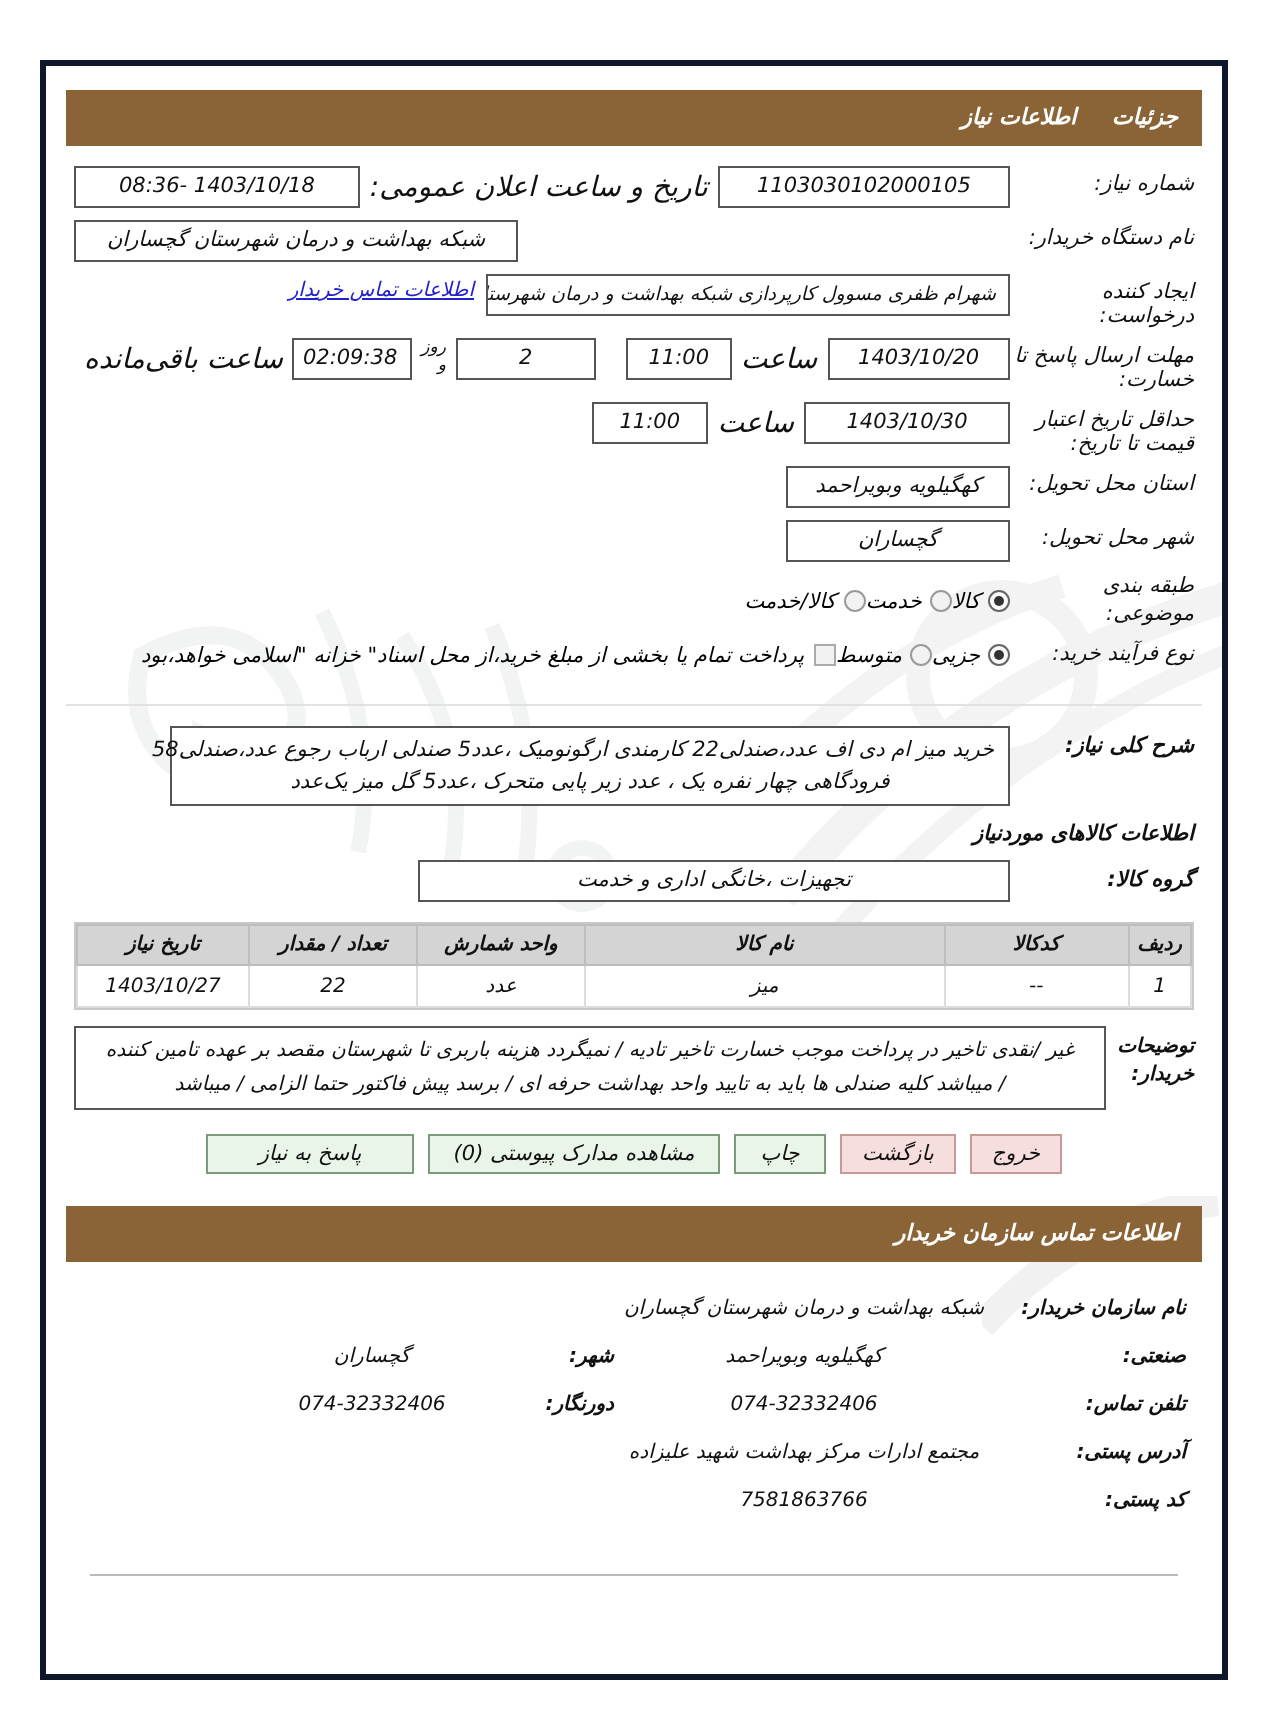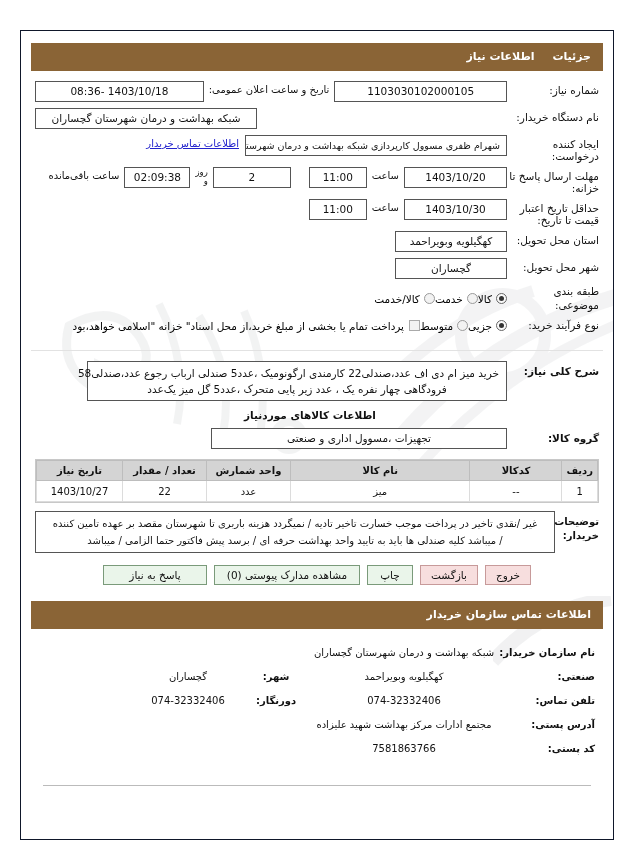"جزئیات اطلاعات نیاز" .sheet { border: 1px solid #0f172a -> 3px solid #0f172a; font-style: none -> italic }
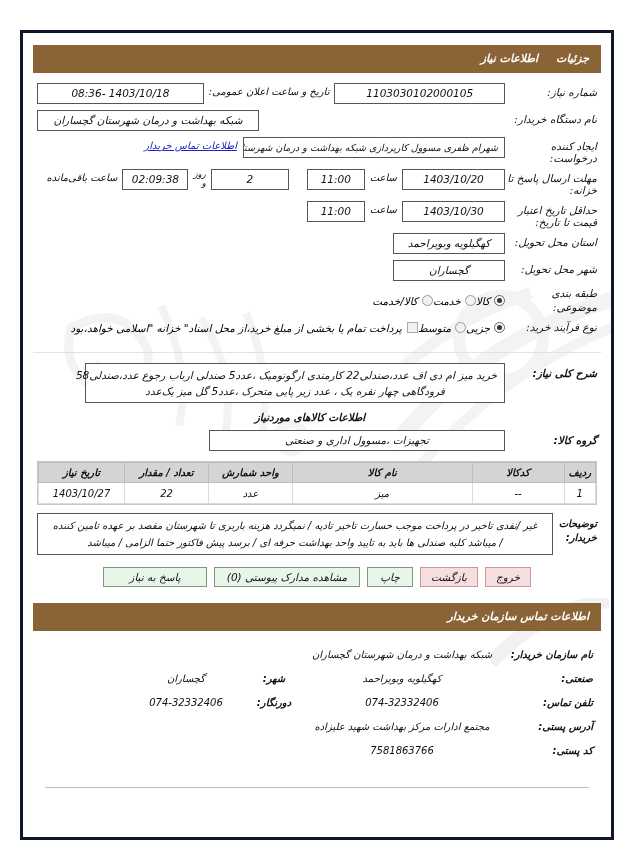"تاریخ و ساعت اعلان عمومی:" .inline-lbl { font-size: 10px -> 14px }
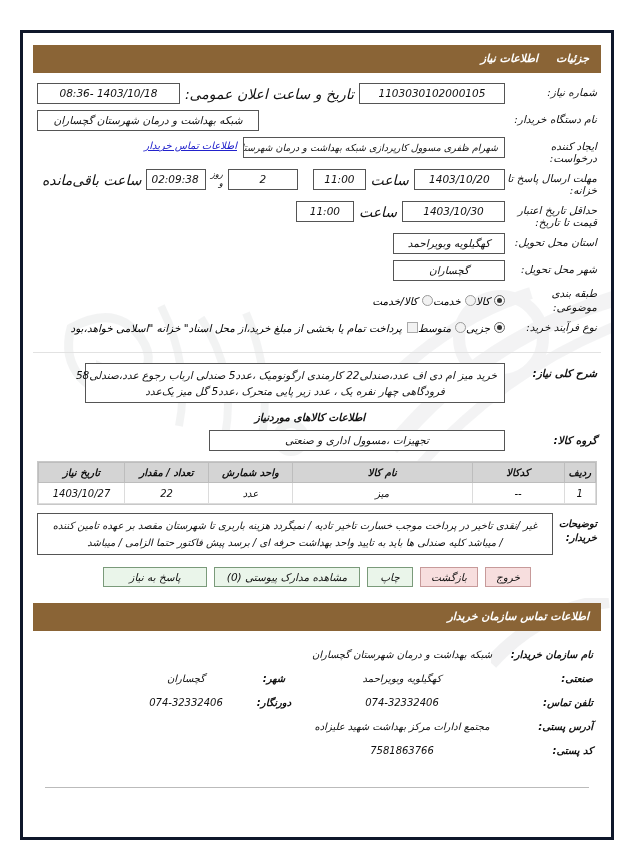"خزانه:" div { text: خزانه -> خسارت }
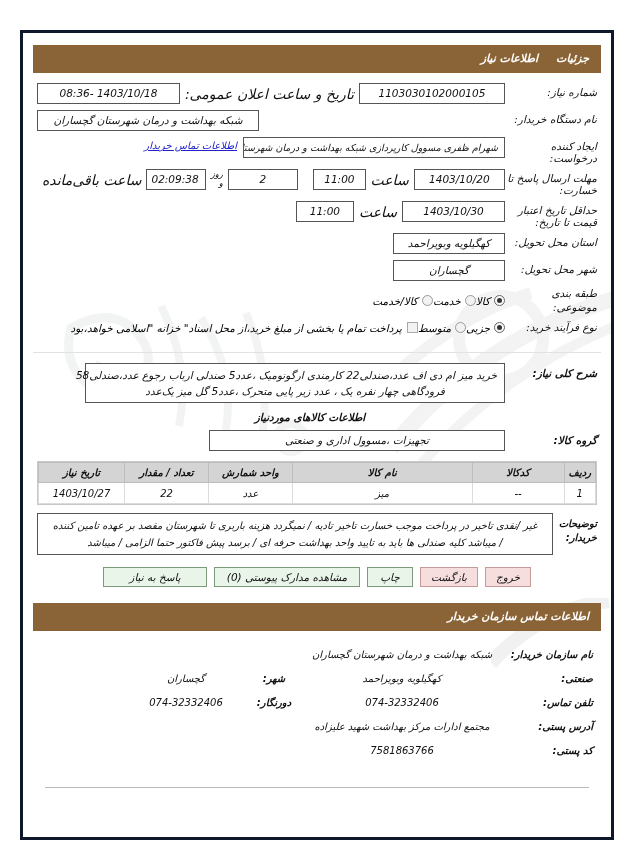"اطلاعات کالاهای موردنیاز" div.sect-title { text-align: center -> right }
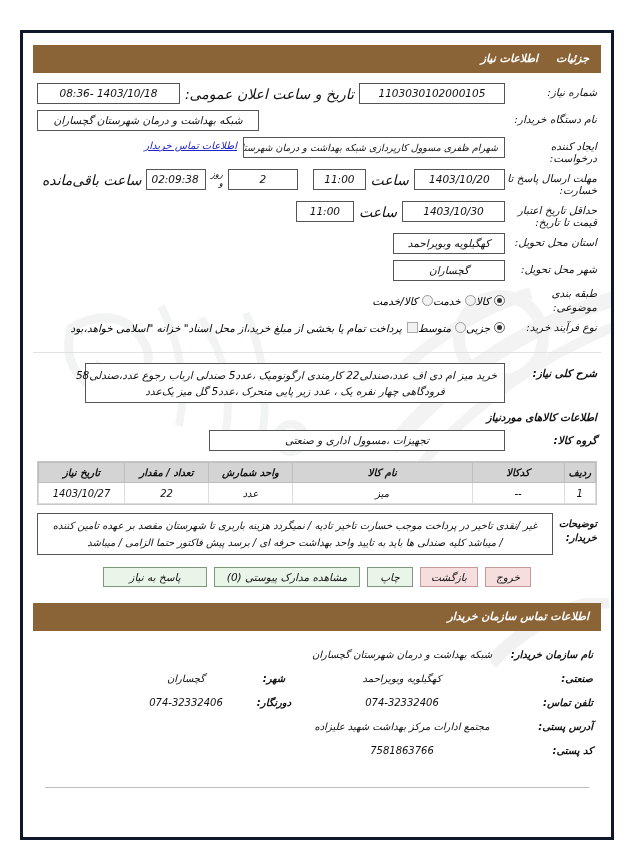"تجهیزات ،مسوول اداری و صنعتی" div.fld { text: مسوول اداری و صنعتی -> خانگی اداری و خدمت }
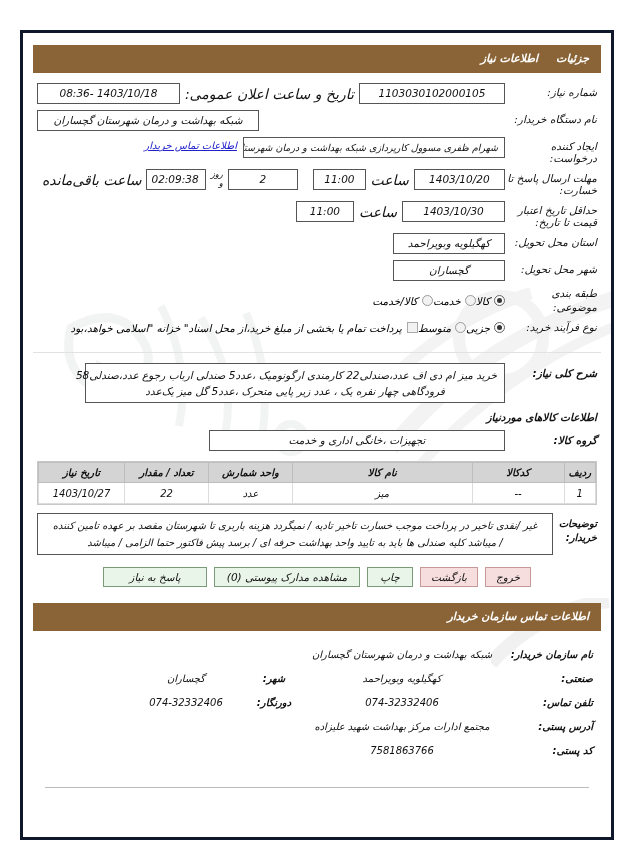"شهر:" .kv-l2 { text-align: center -> right }
